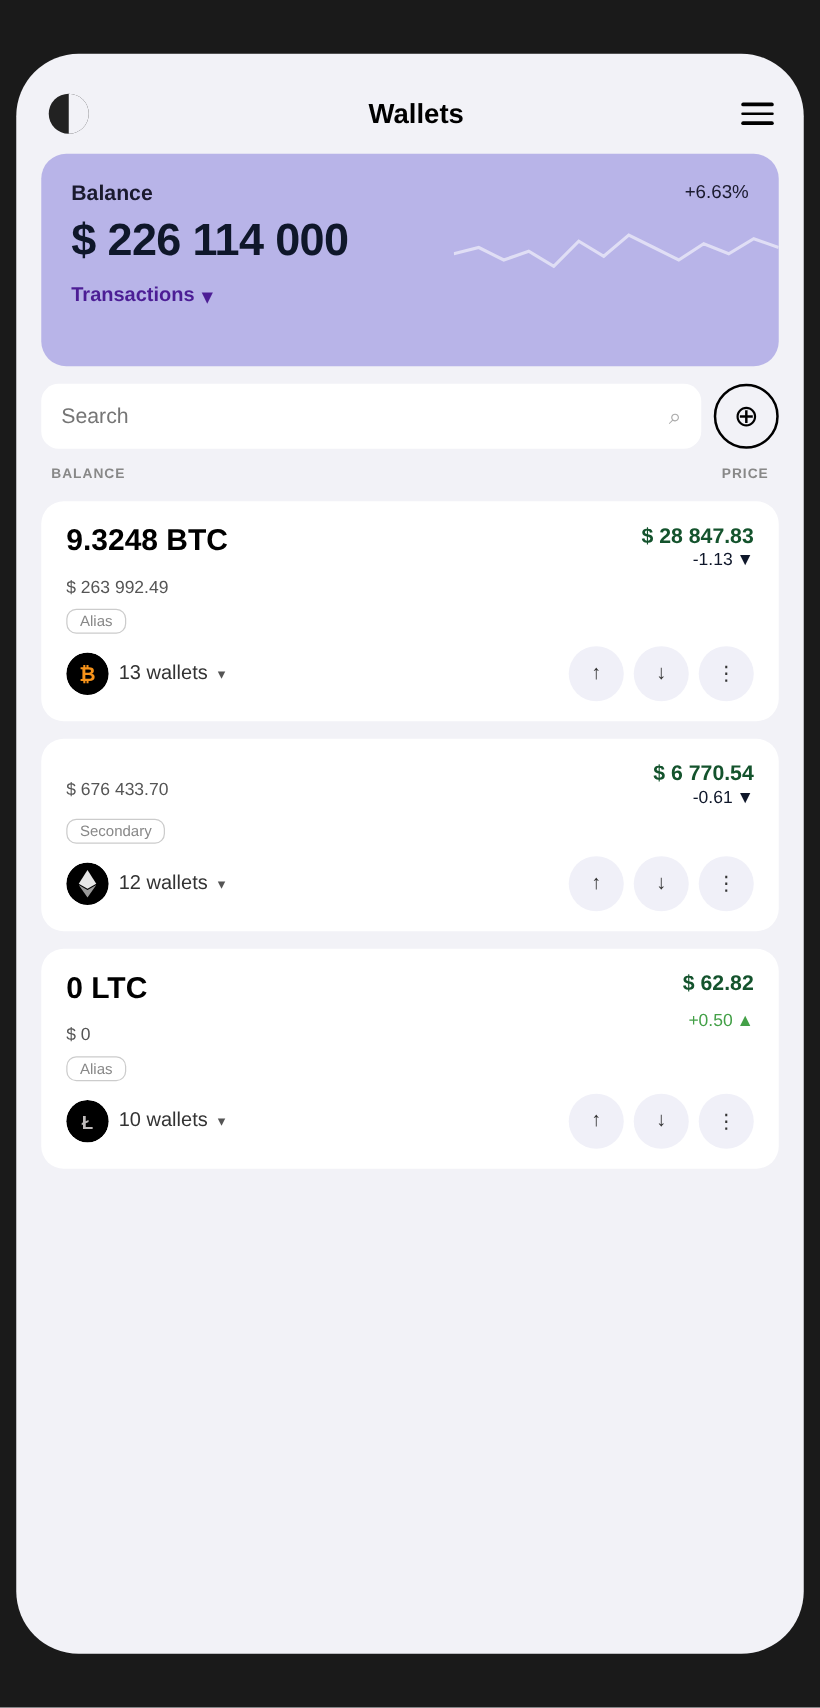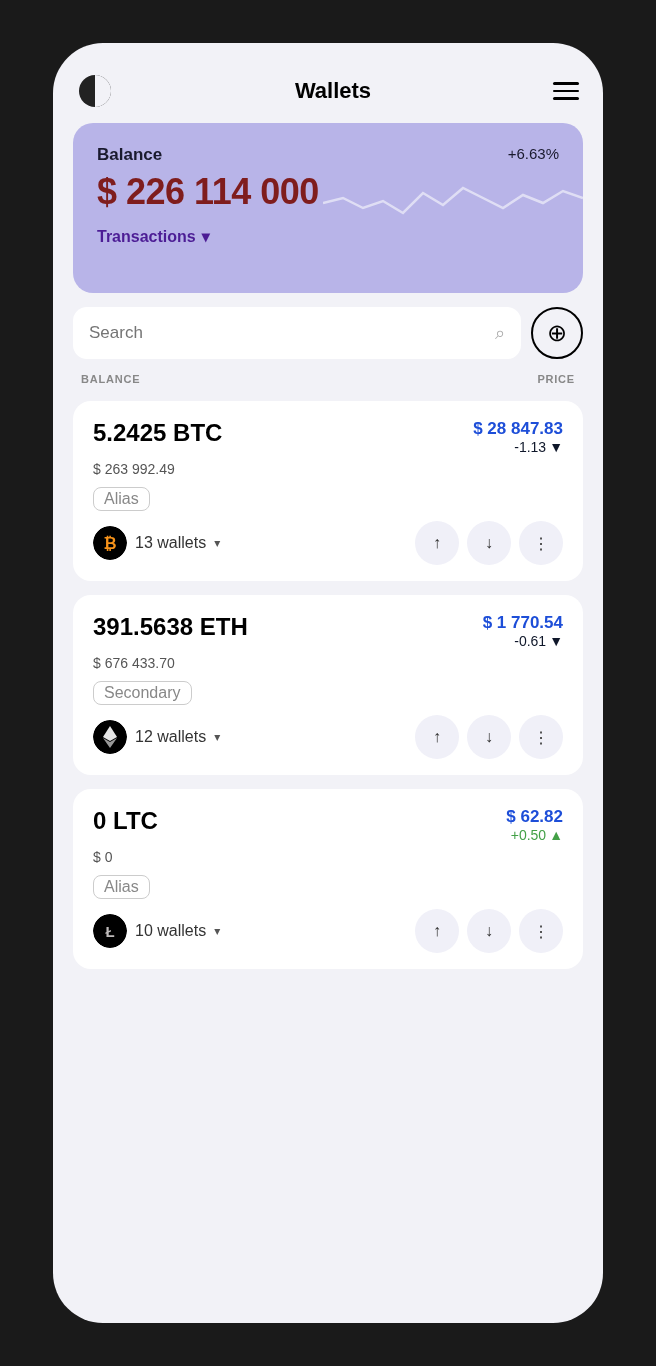"Wallets" .phone { width: 550px -> 630px }
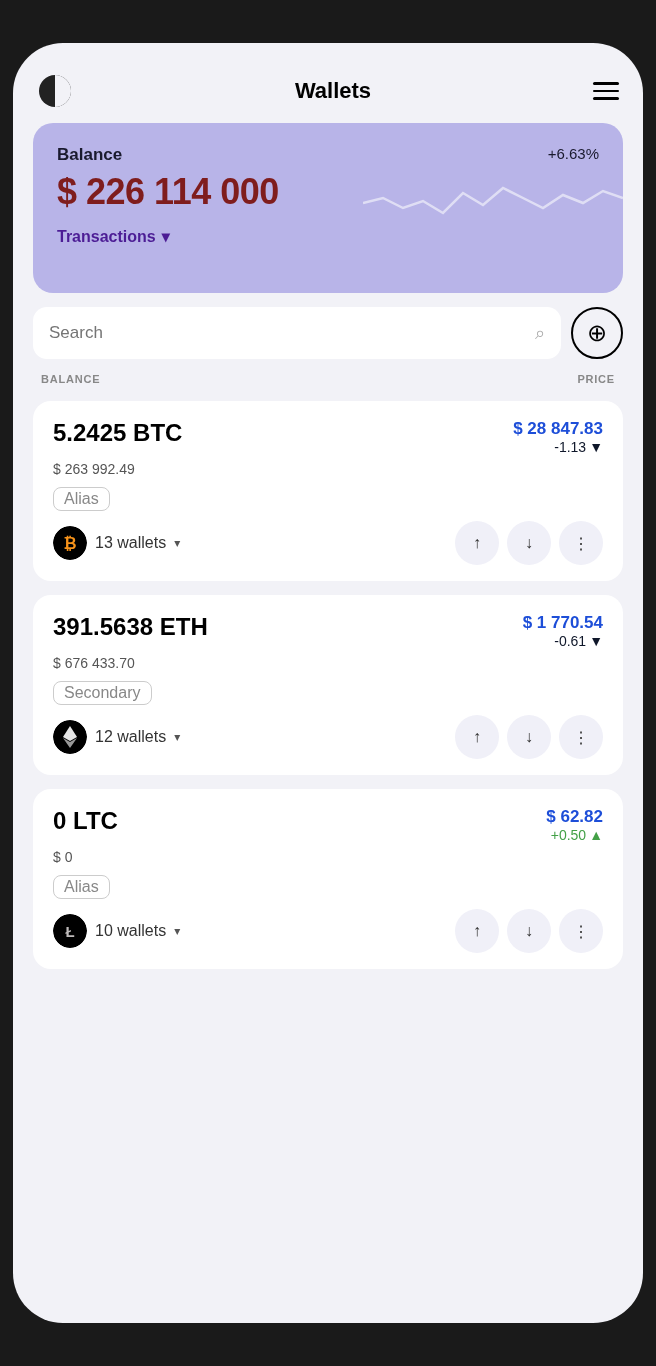"$ 226 114 000" .balance-amount { color: #7f1d1d -> #0f172a }
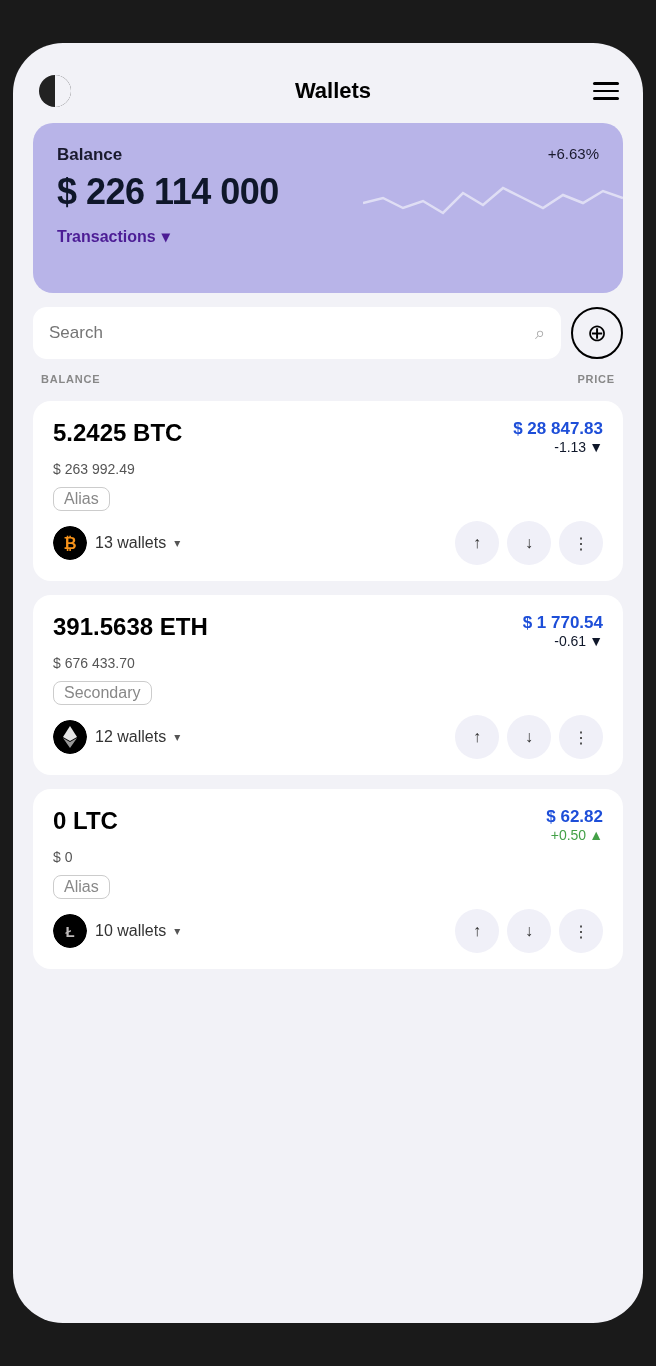"5.2425 BTC" div.coin-amount { text: 5.2425 -> 9.3248 }
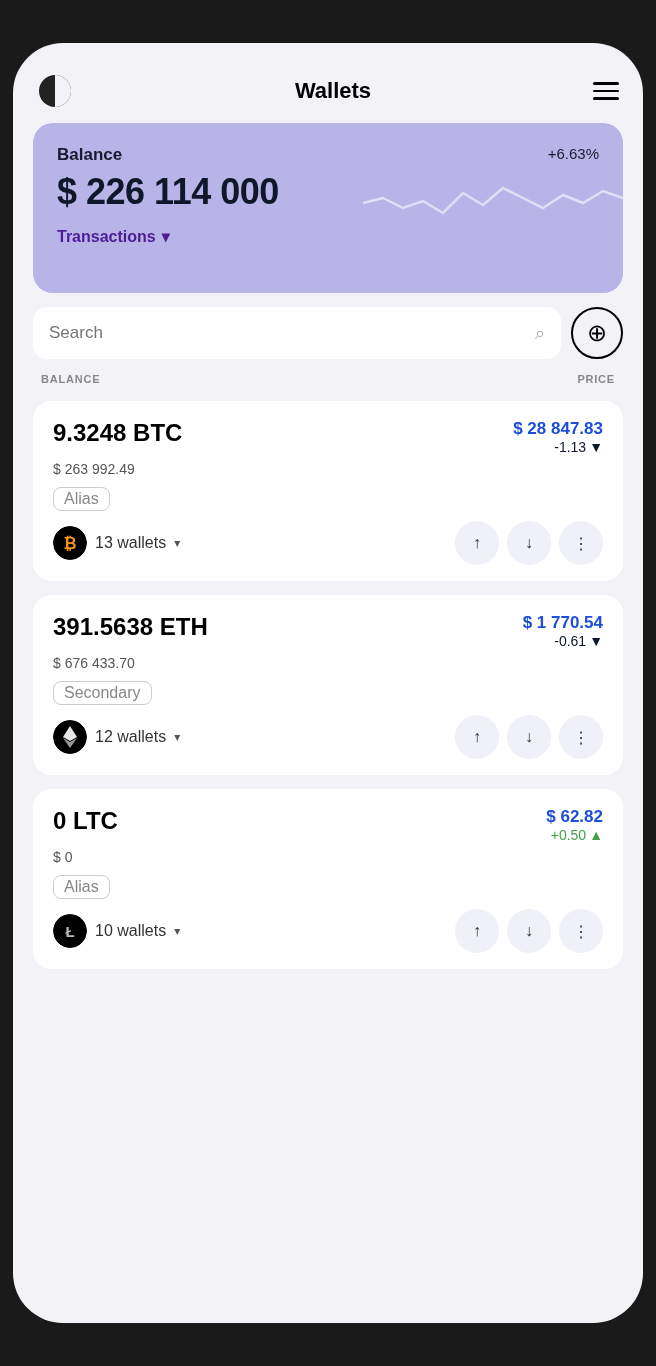"$ 28 847.83" .coin-price { color: #1d4ed8 -> #14532d }
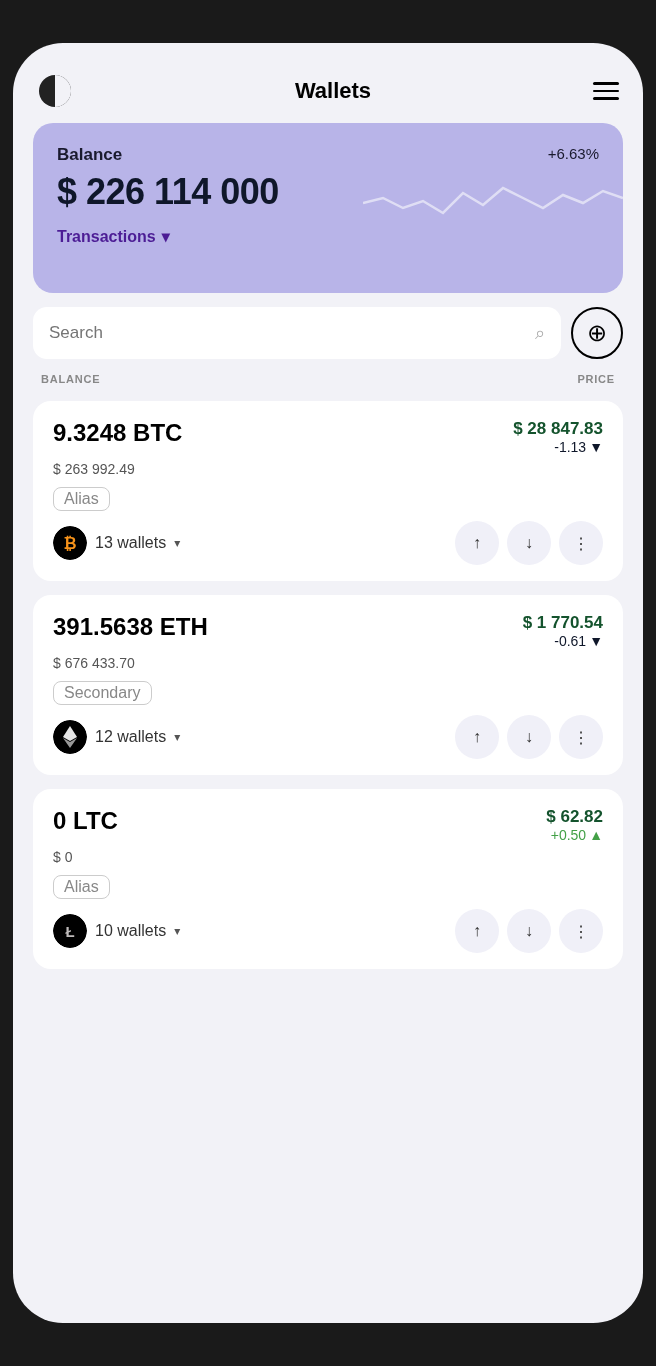"Alias" .alias-tag { font-size: 16px -> 12px }
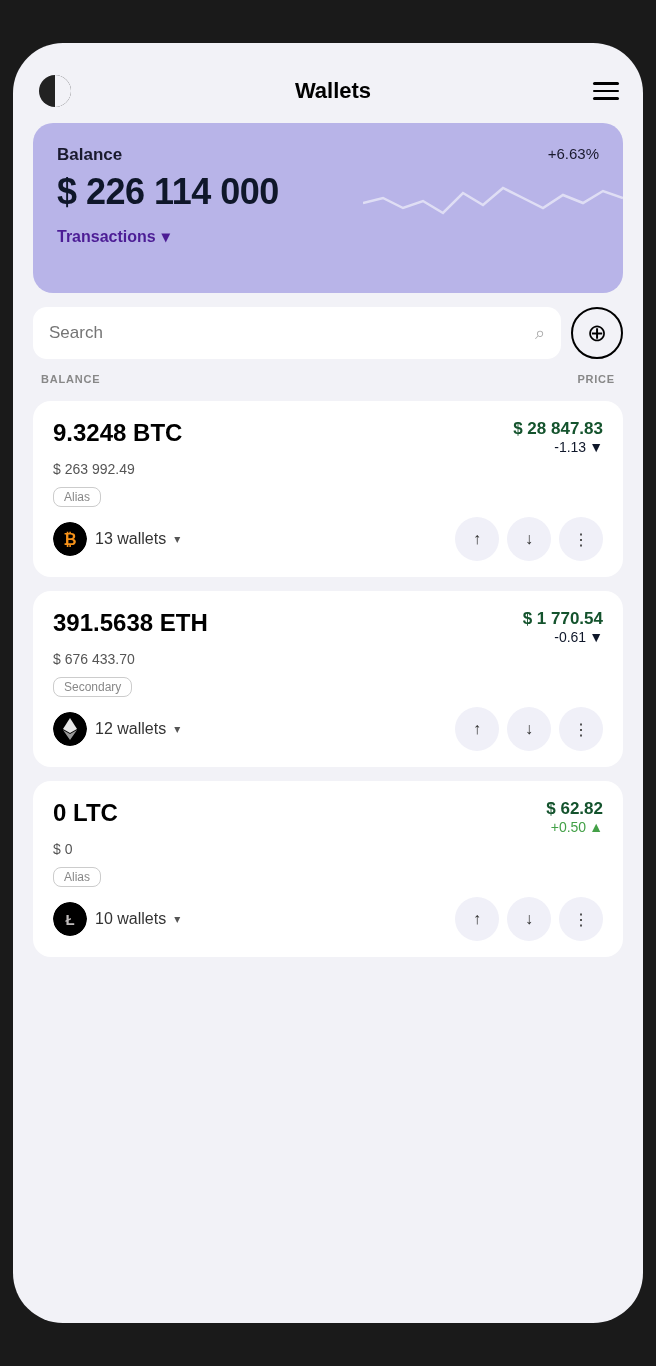"391.5638 ETH" div.coin-amount { html: <div>391.5638 ETH</div> -> none }
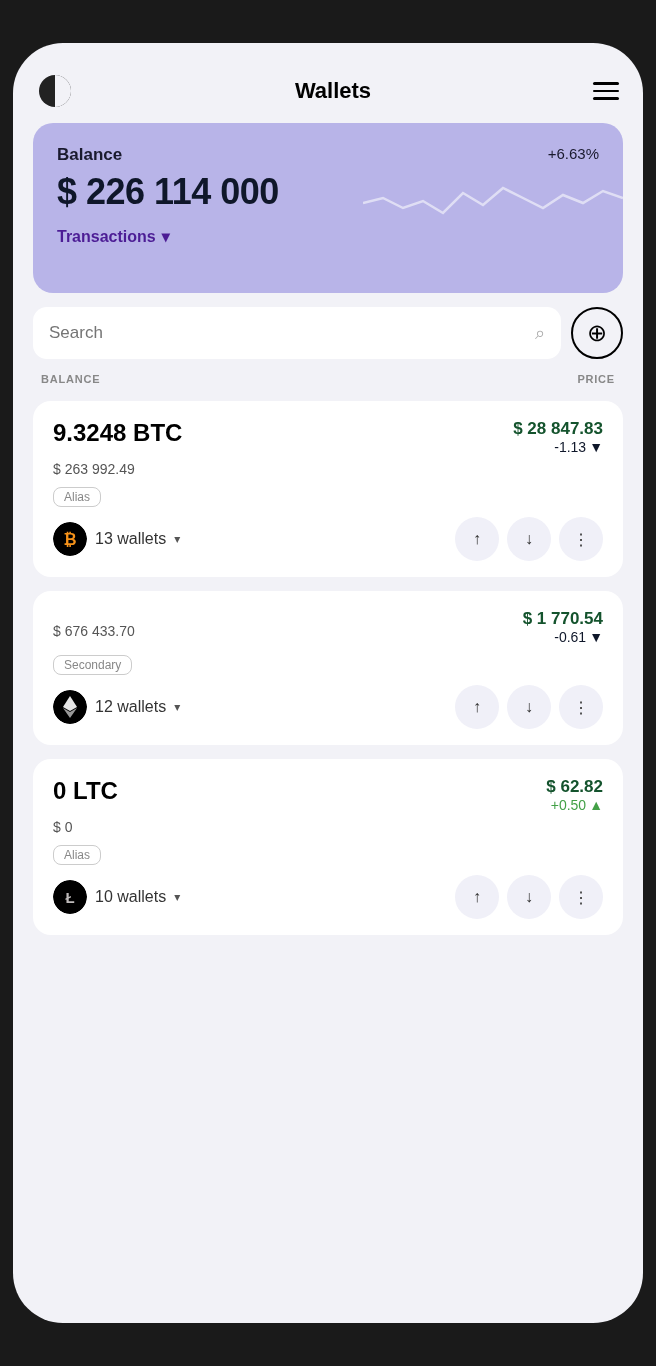"$ 1 770.54" div.coin-price { text: 1 770.54 -> 6 770.54 }
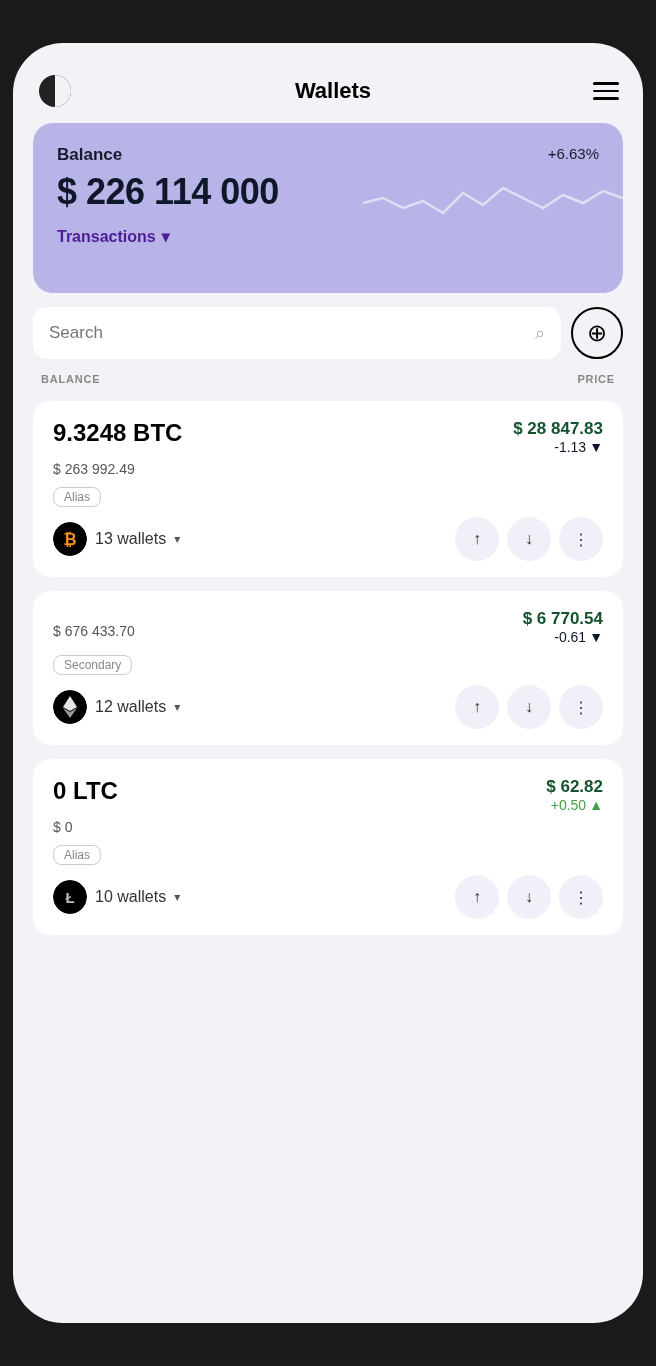"+0.50" .coin-change-pos { margin-top: none -> 11px }
